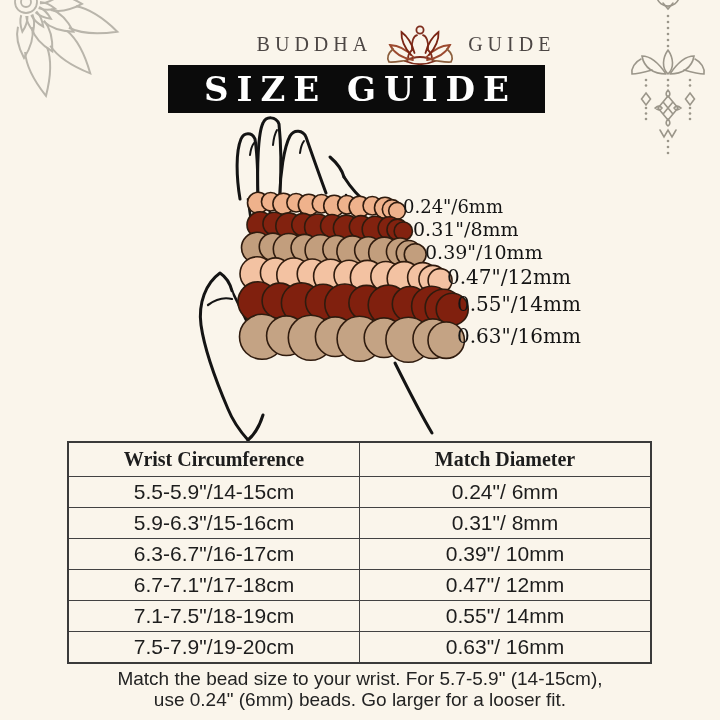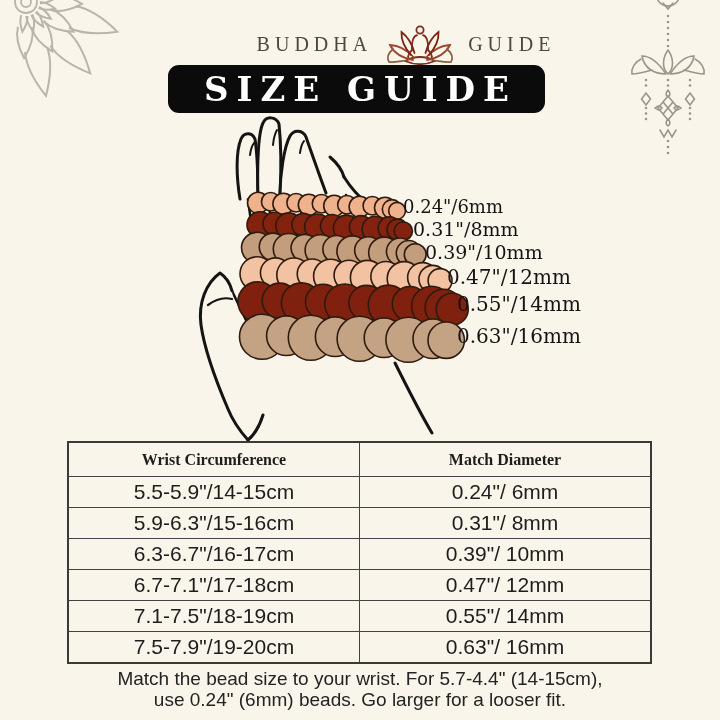"SIZE GUIDE" .banner { border-radius: 11px -> 0 }
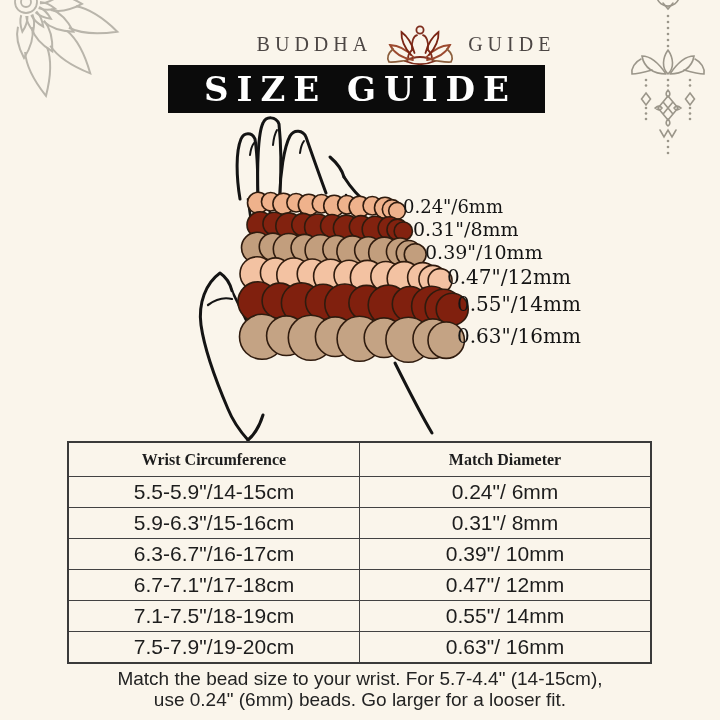"Wrist Circumference" .size-table th { font-size: 16px -> 20px }
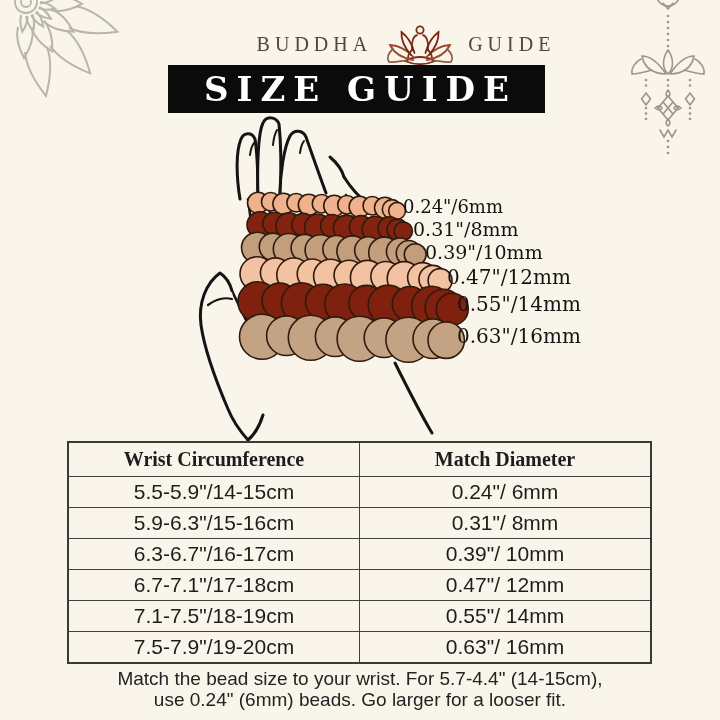"Match the bead size to" div { text: 5.7-4.4 -> 5.7-5.9 }
